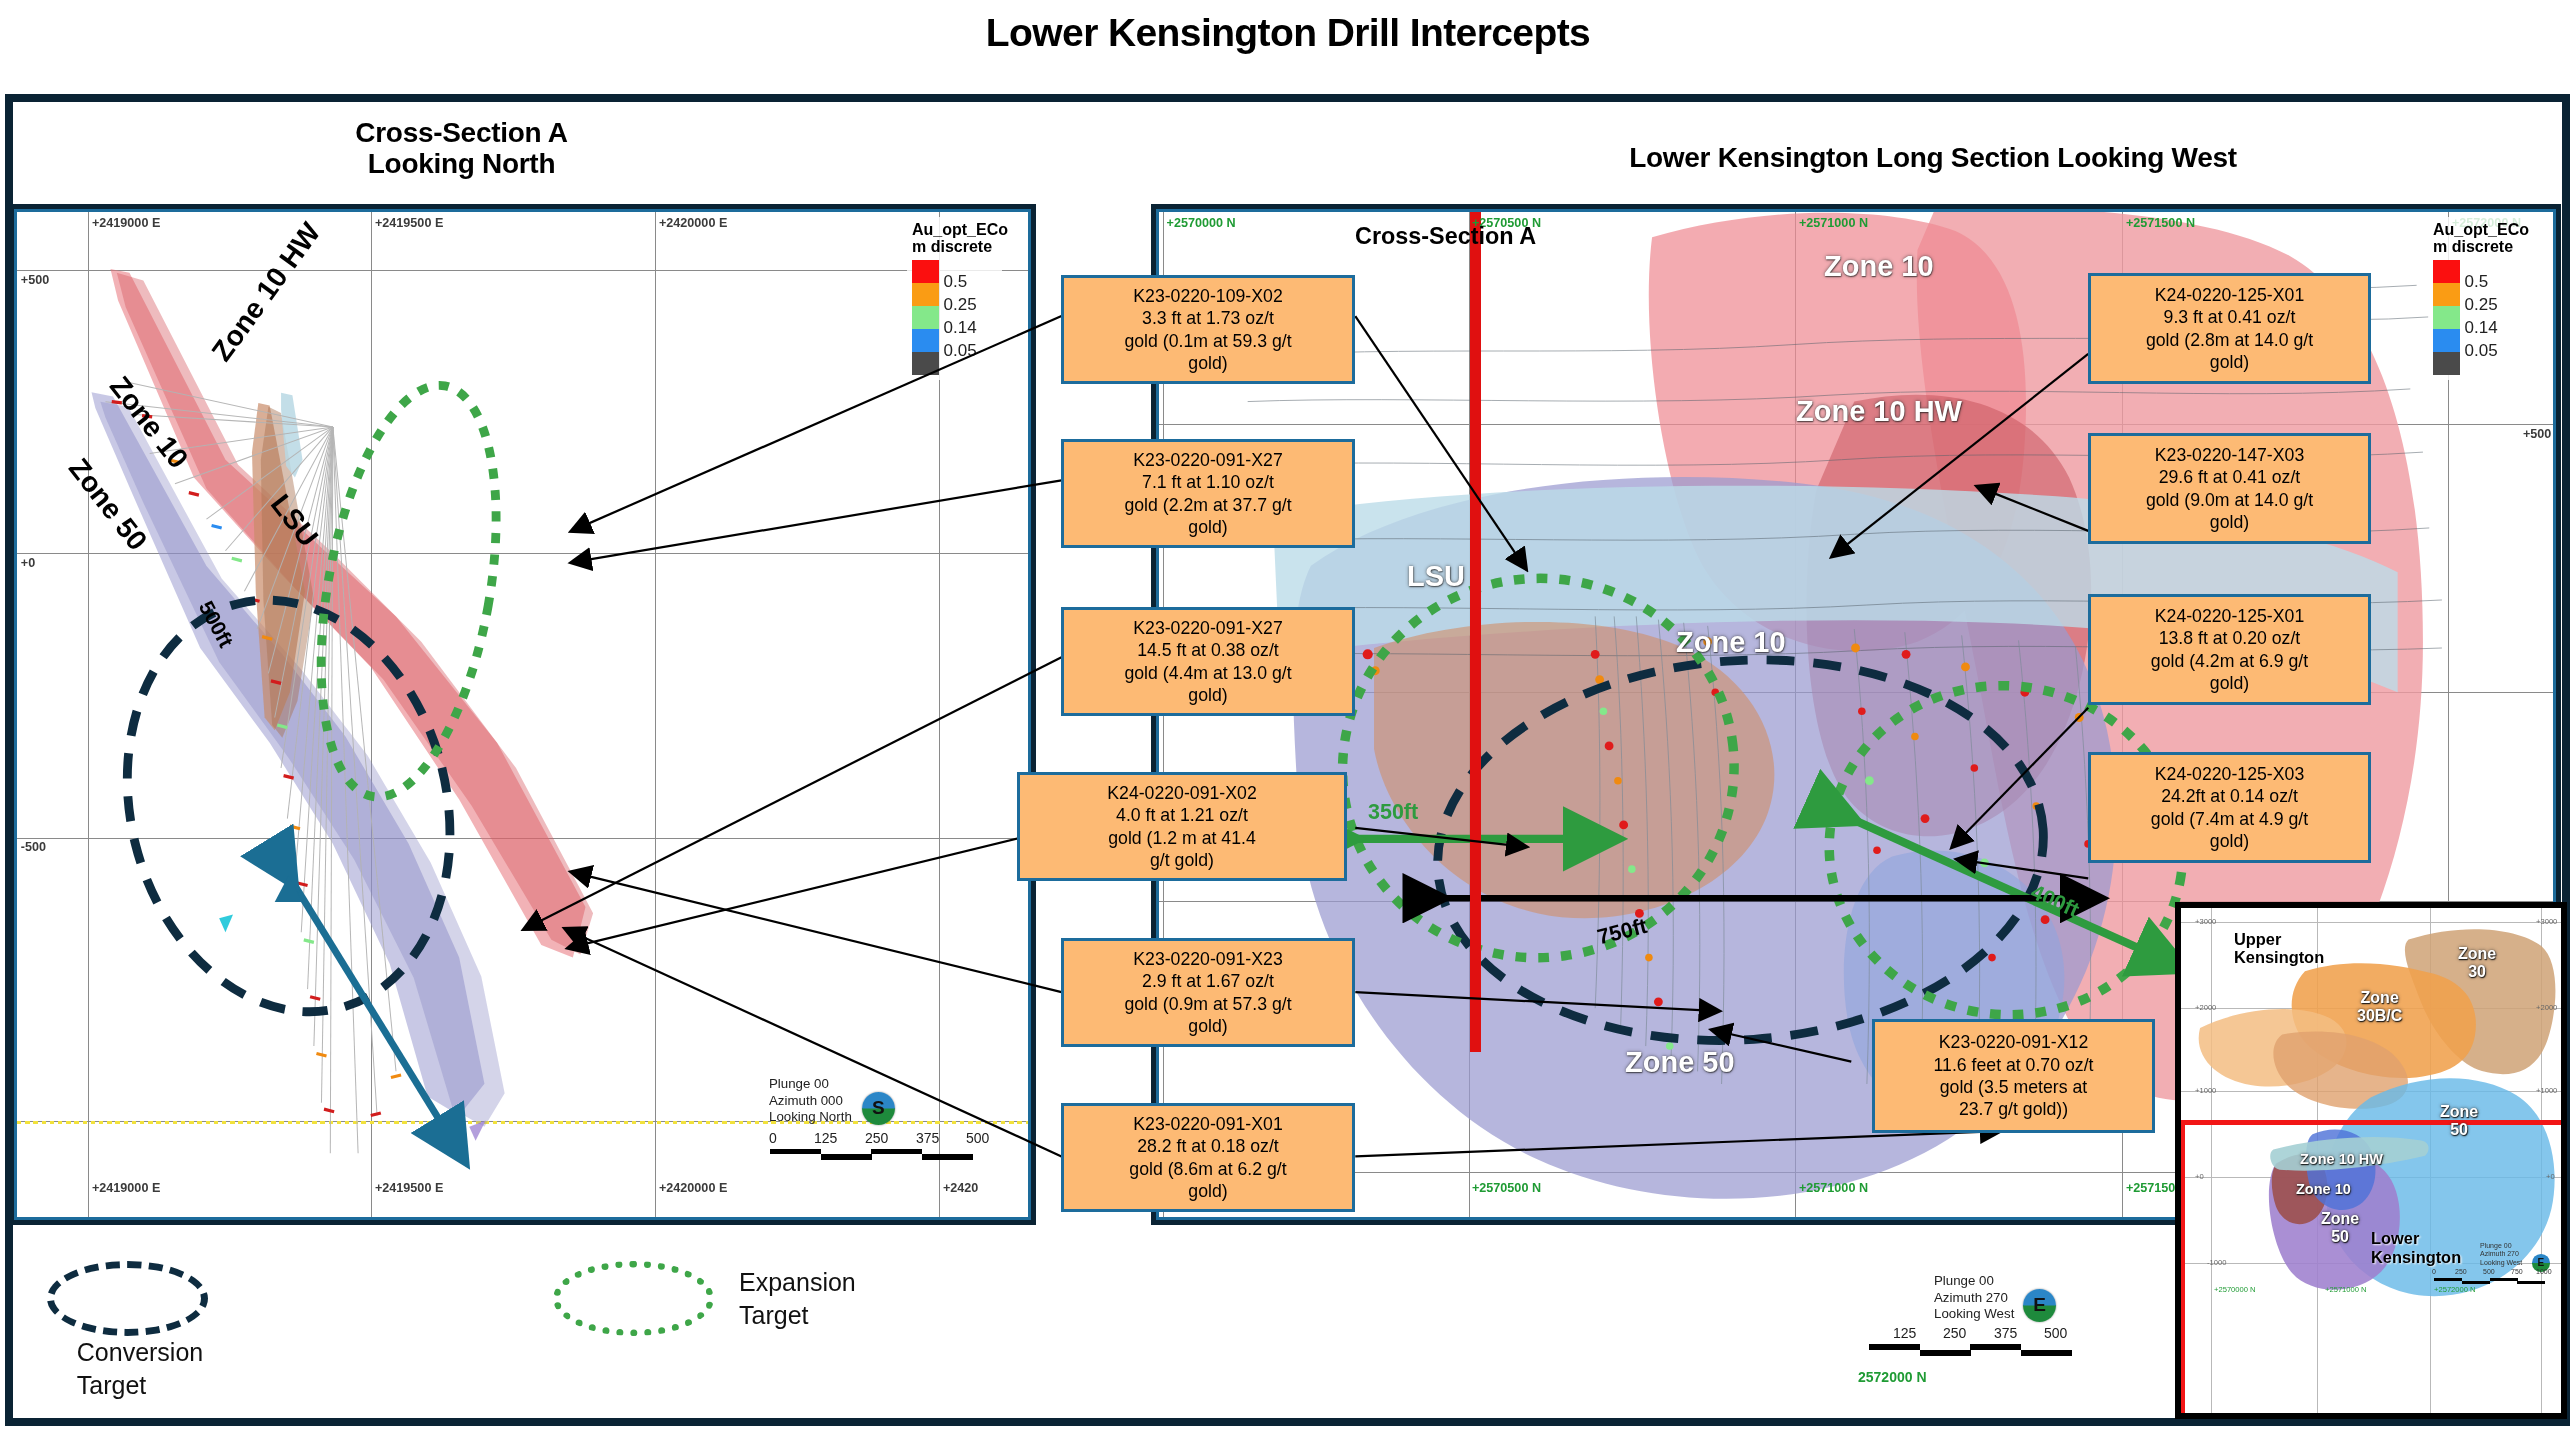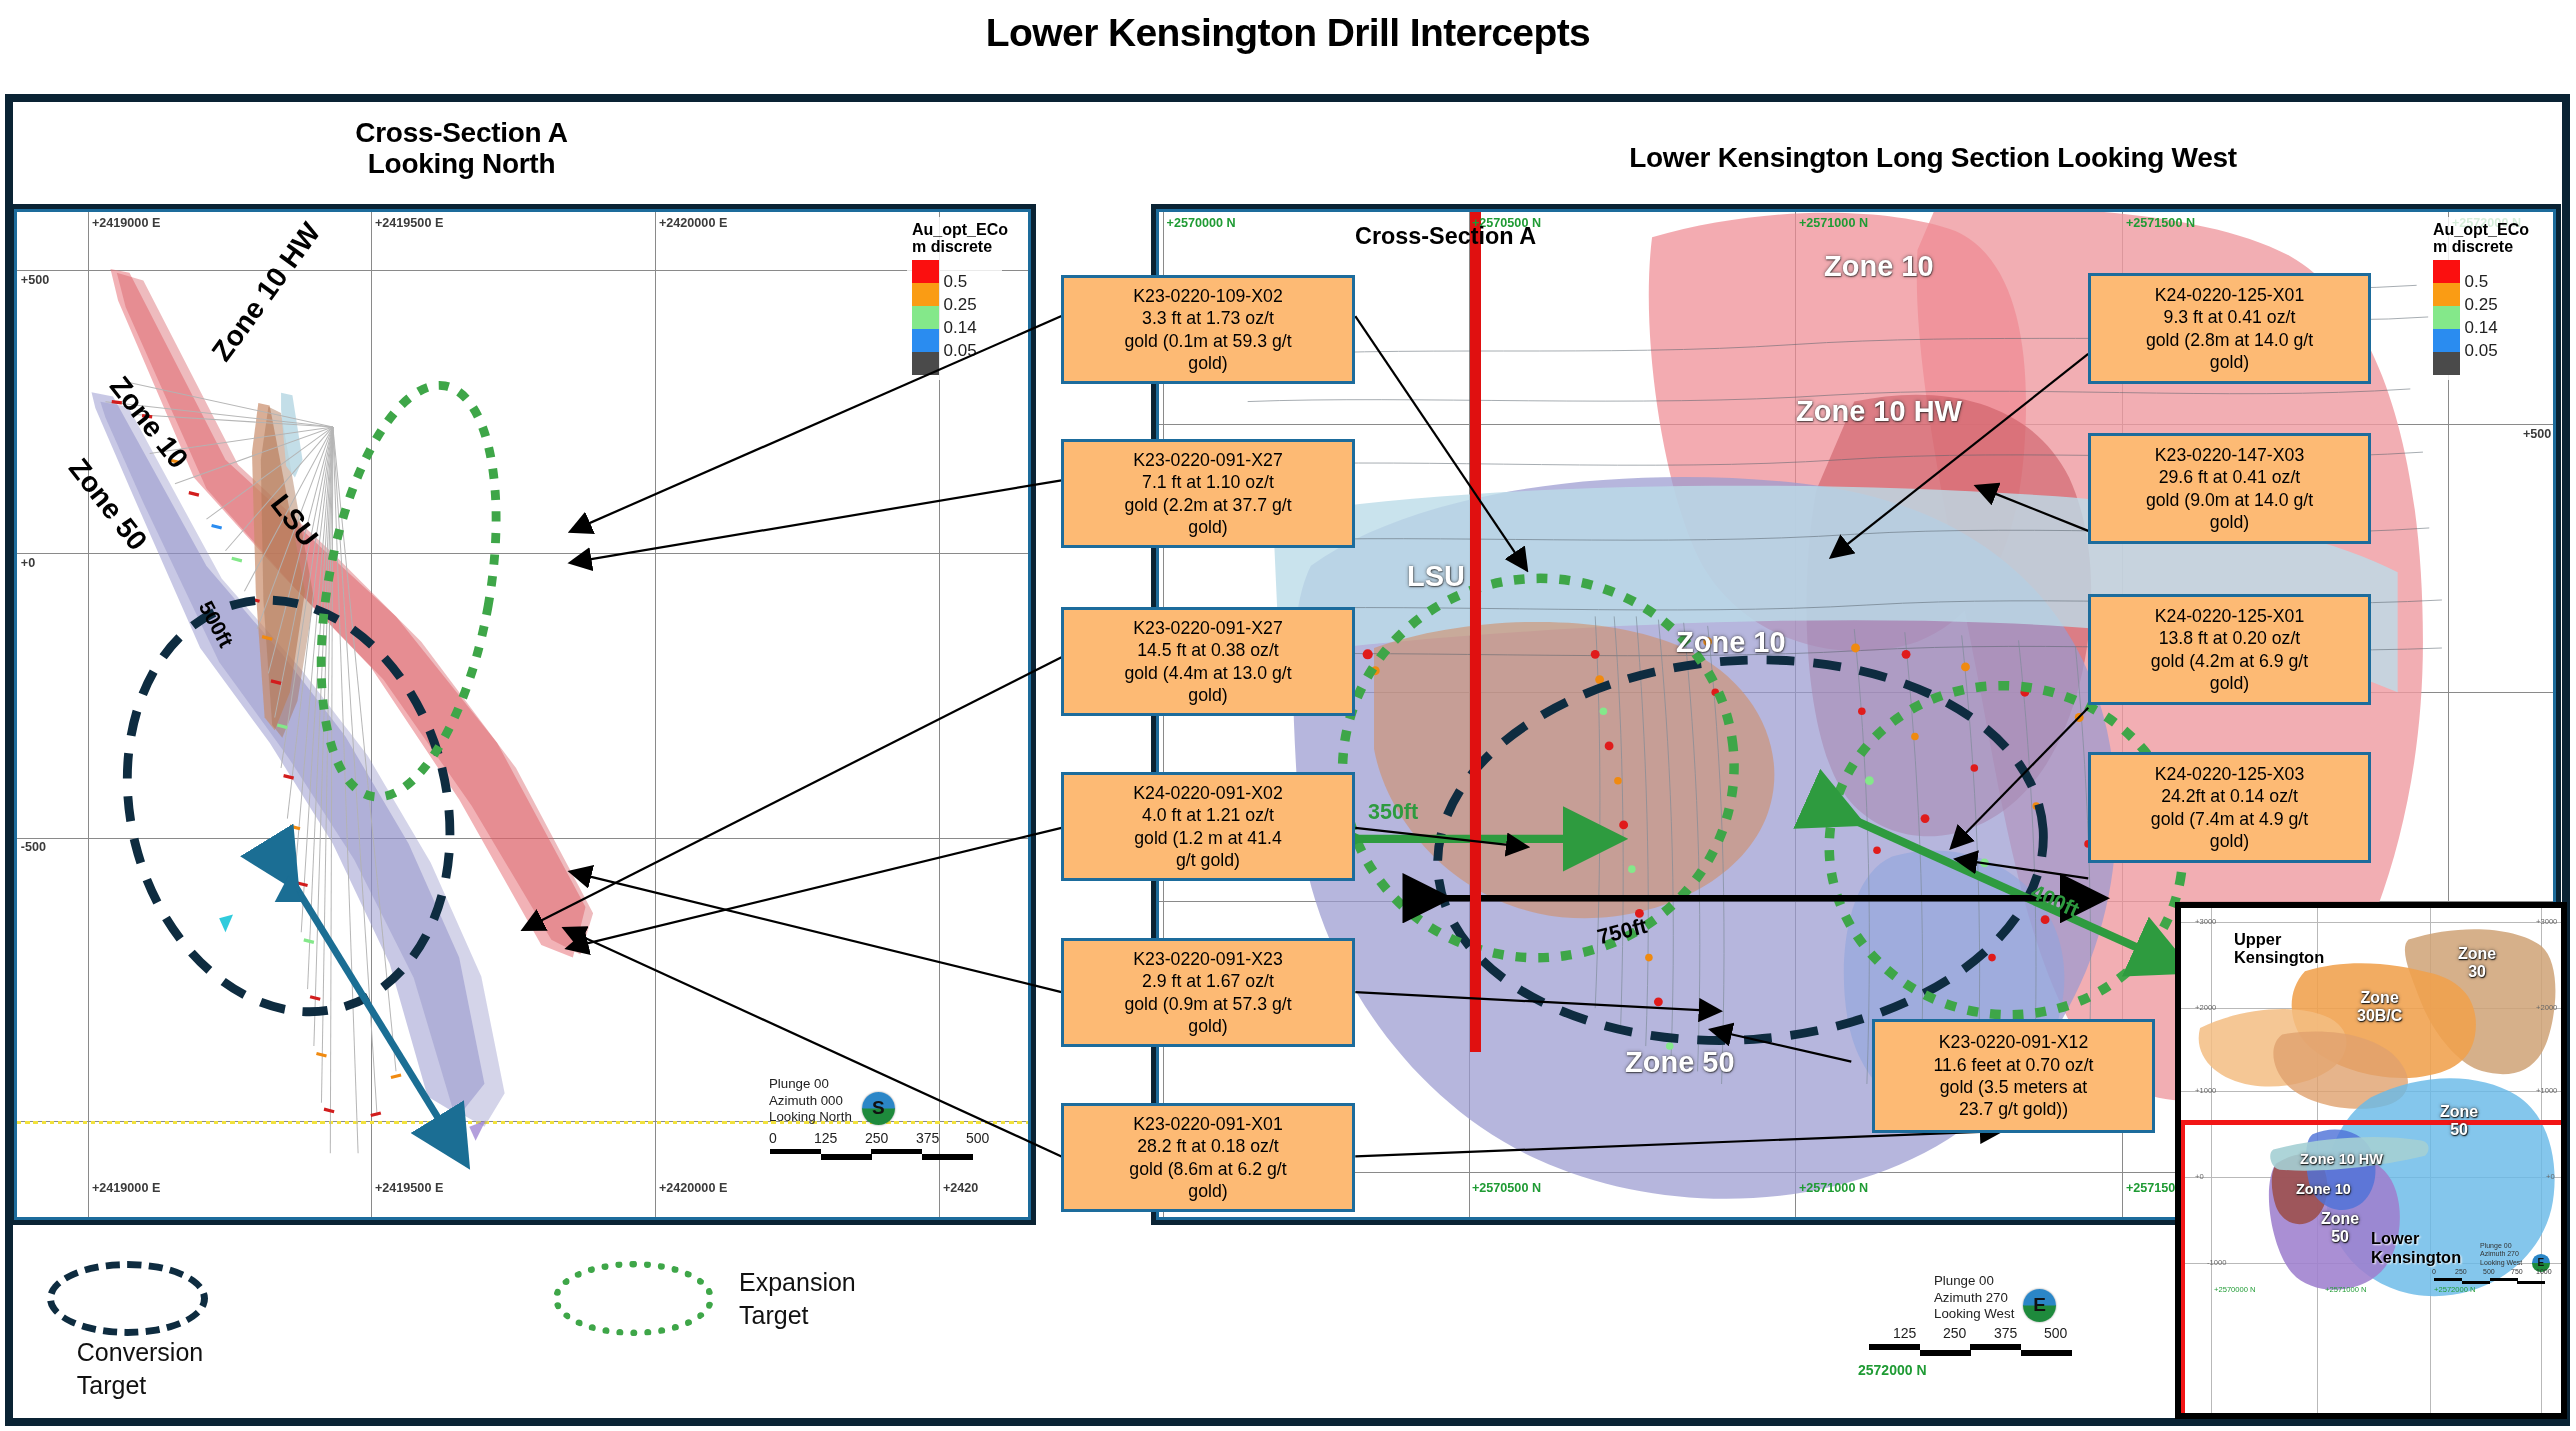"K24-0220-091-X02" div.callout { left: 1061px -> 1017px; width: 294px -> 330px }
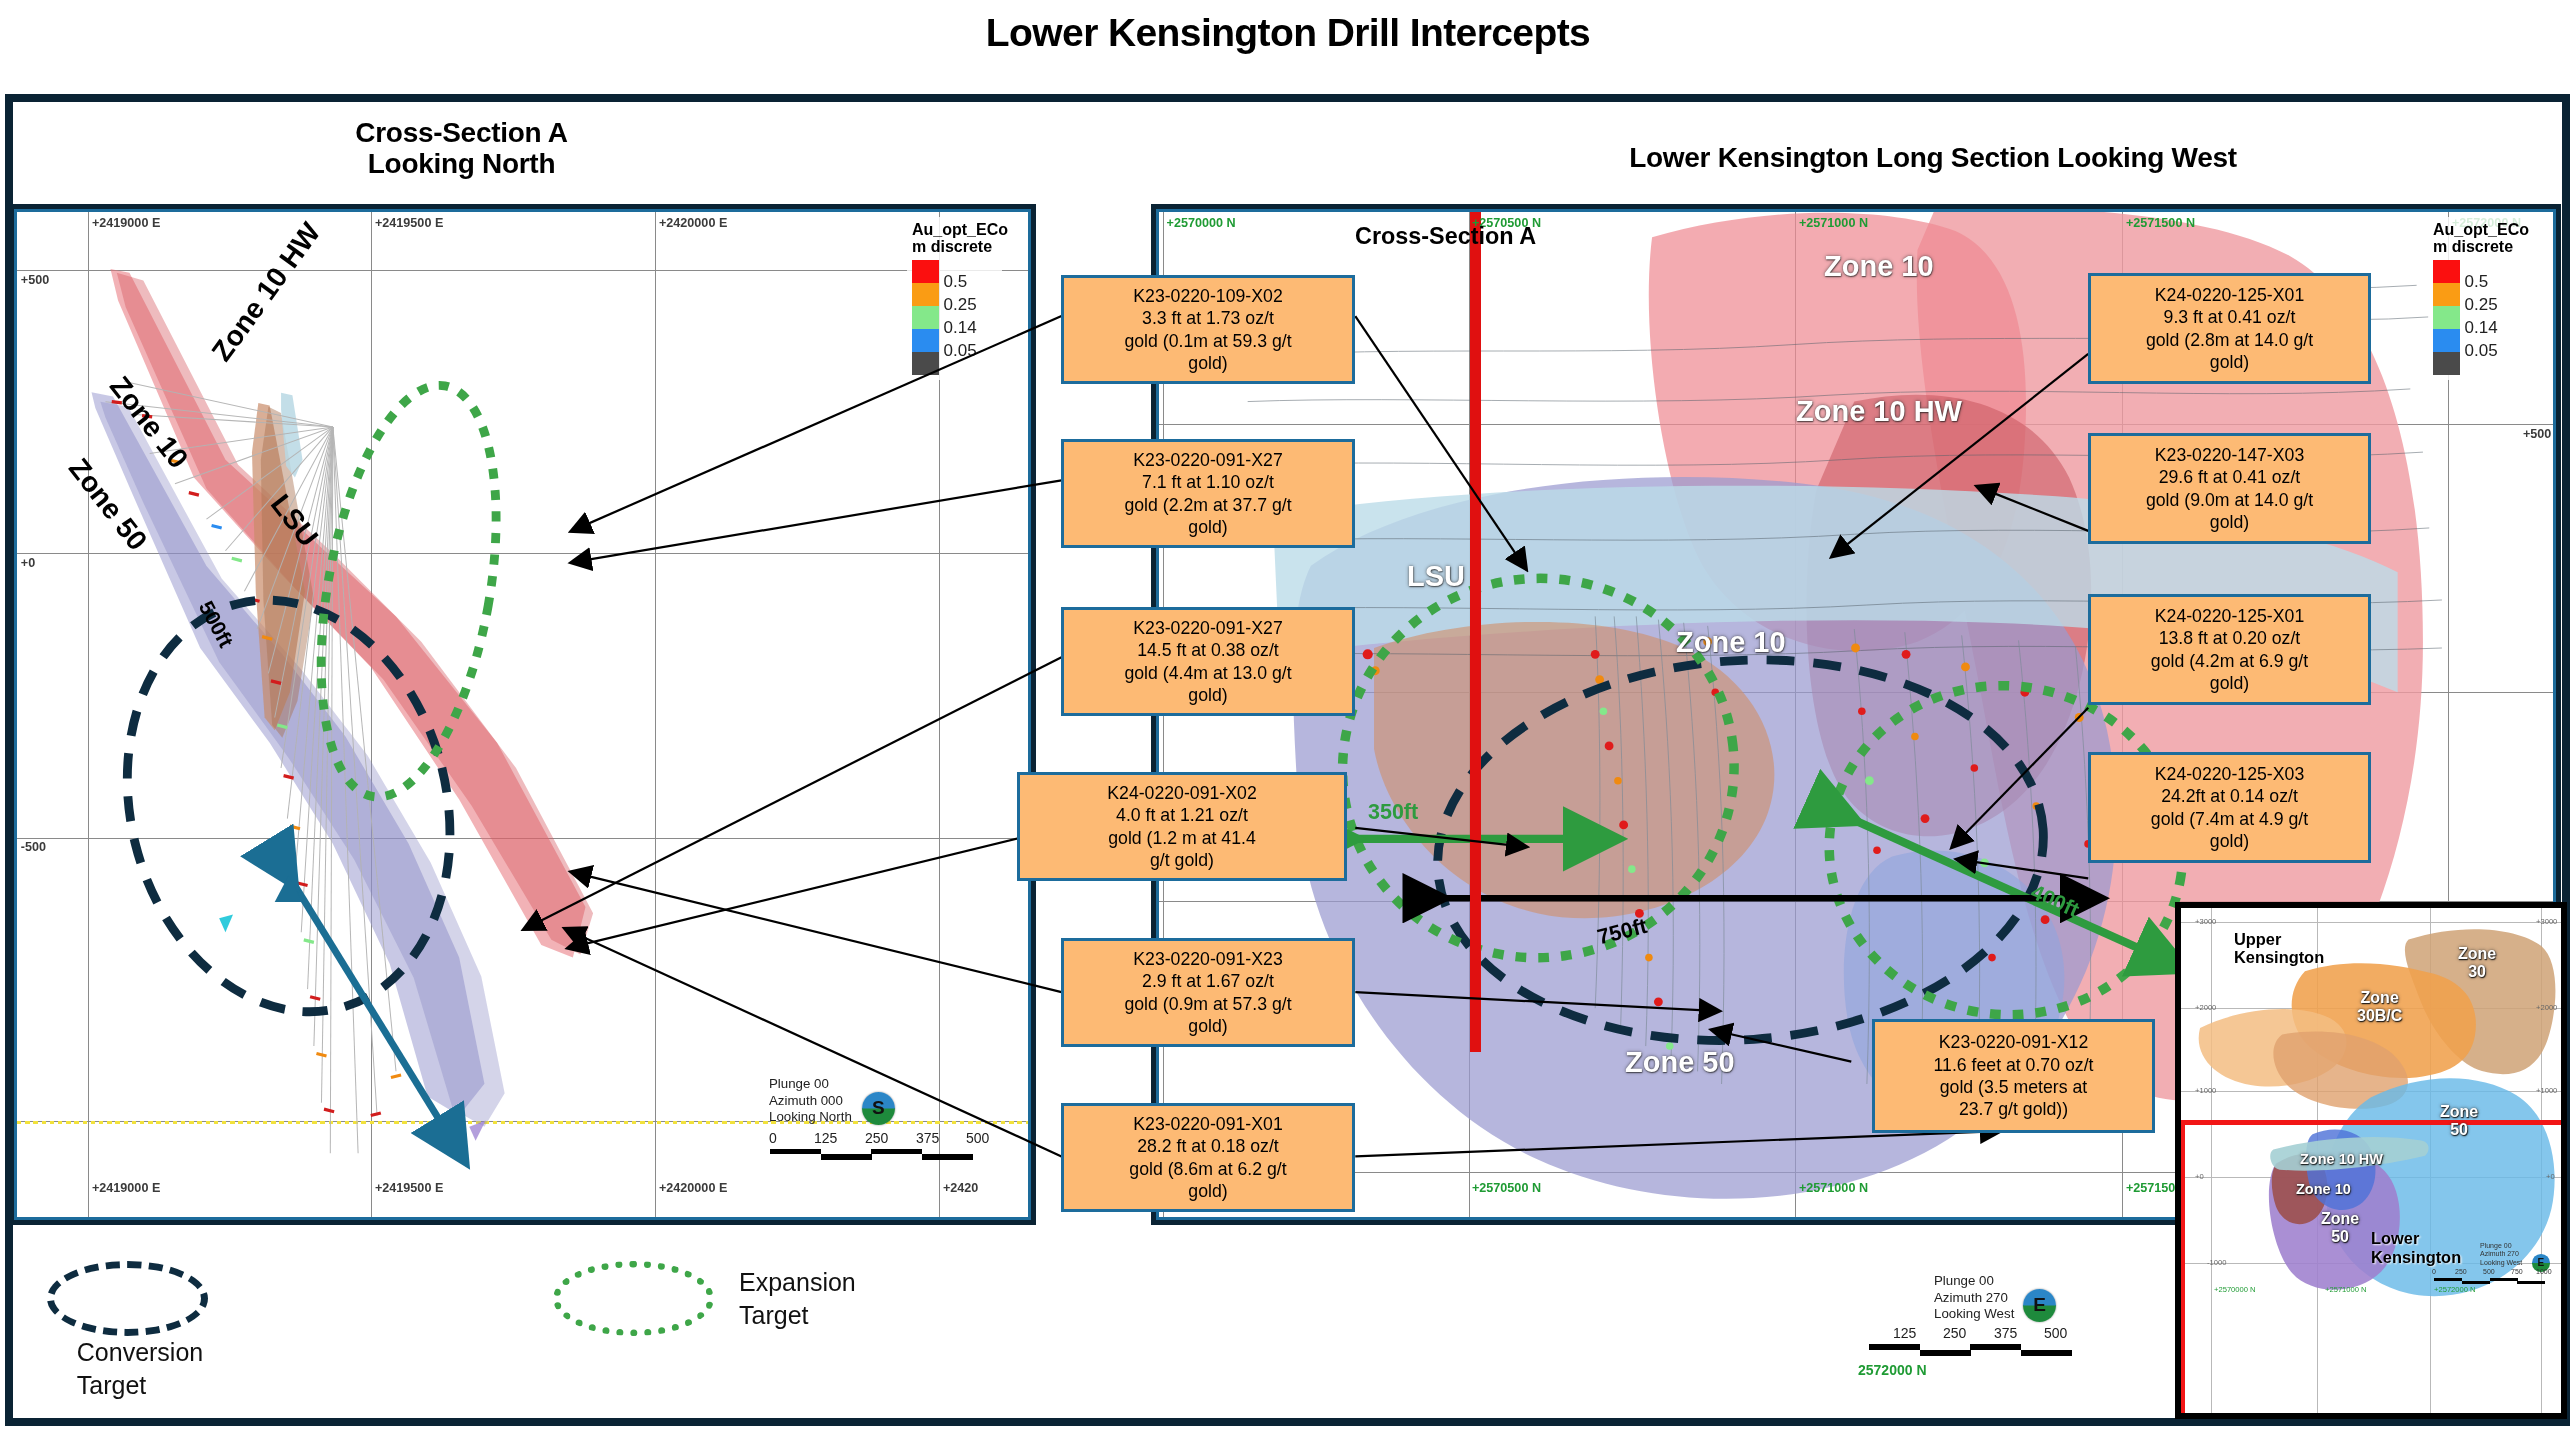"2572000 N" div { margin-top: 10px -> 17px }
